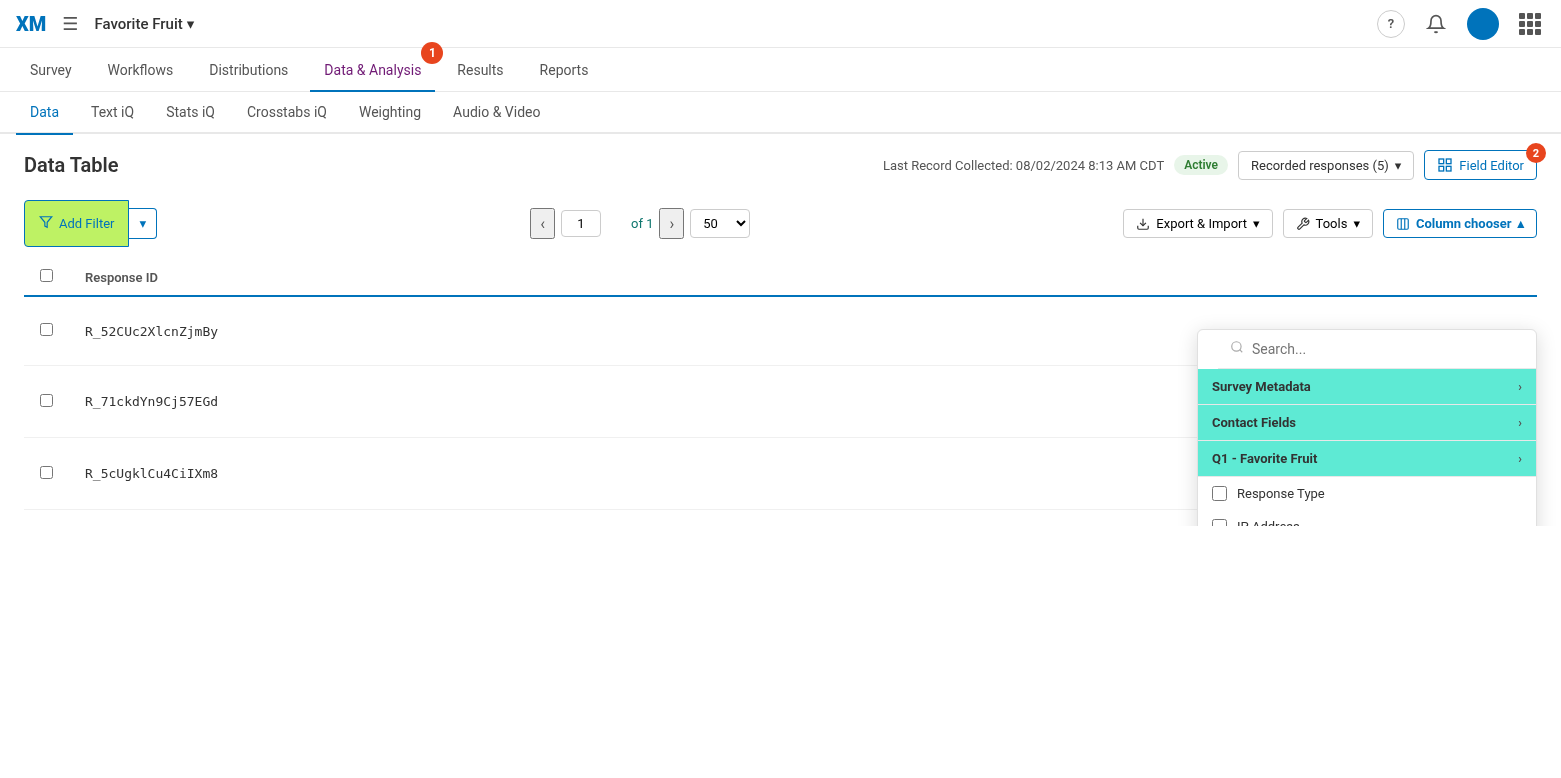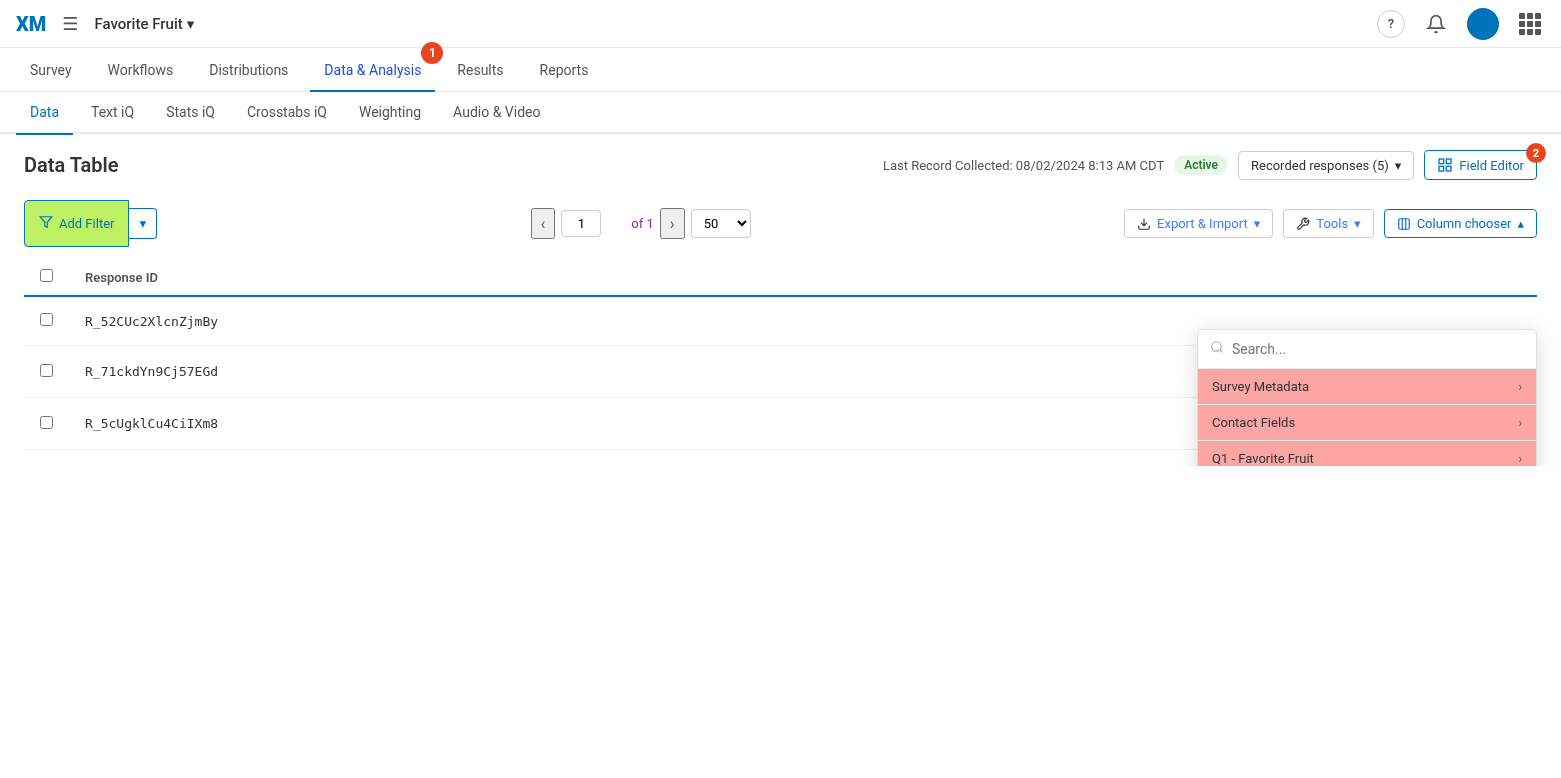"Data & Analysis" .nav-tab.active { color: #1d4ed8 -> #701a75 }
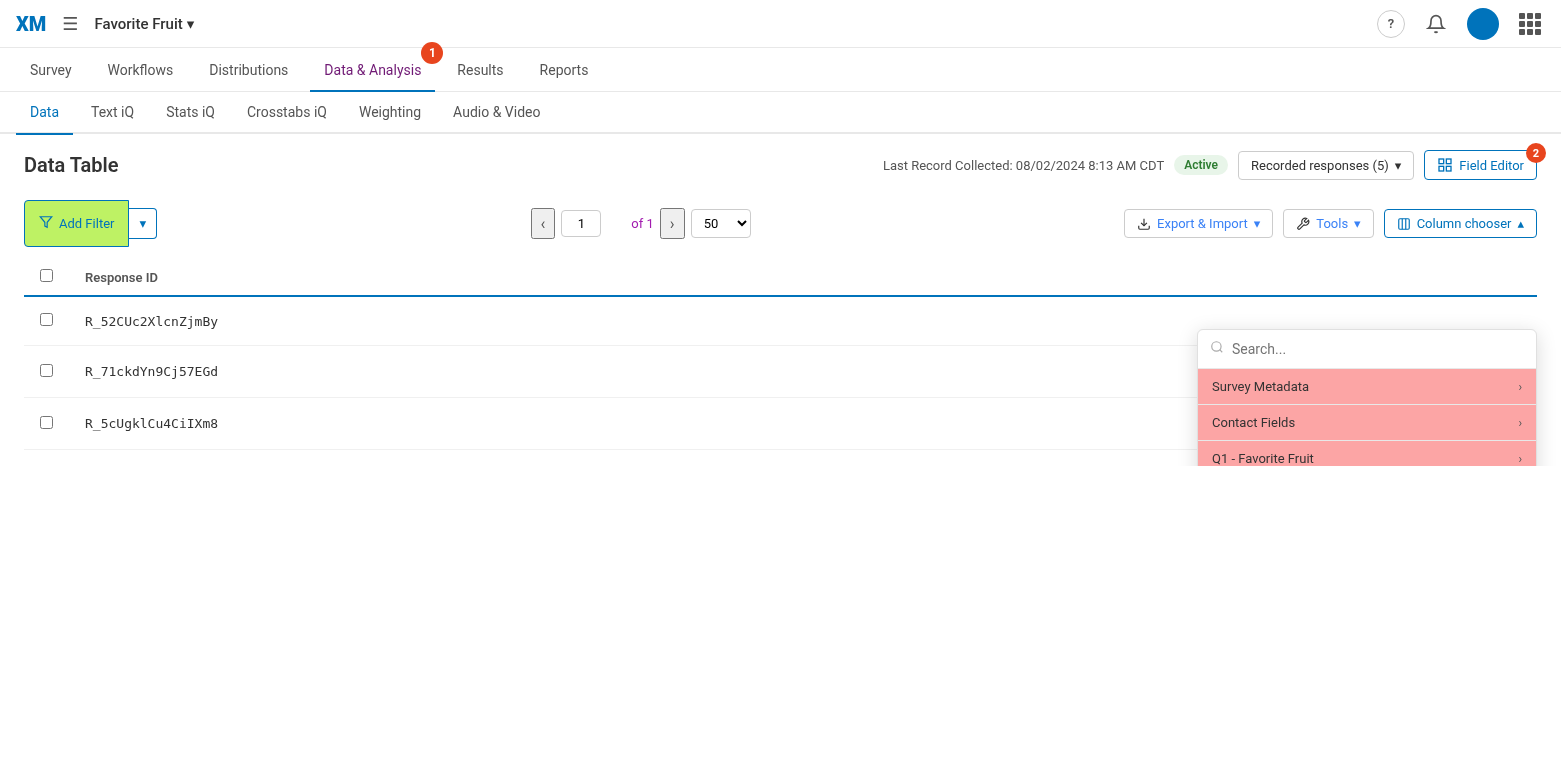"of 1" .page-of { color: #a21caf -> #0f766e }
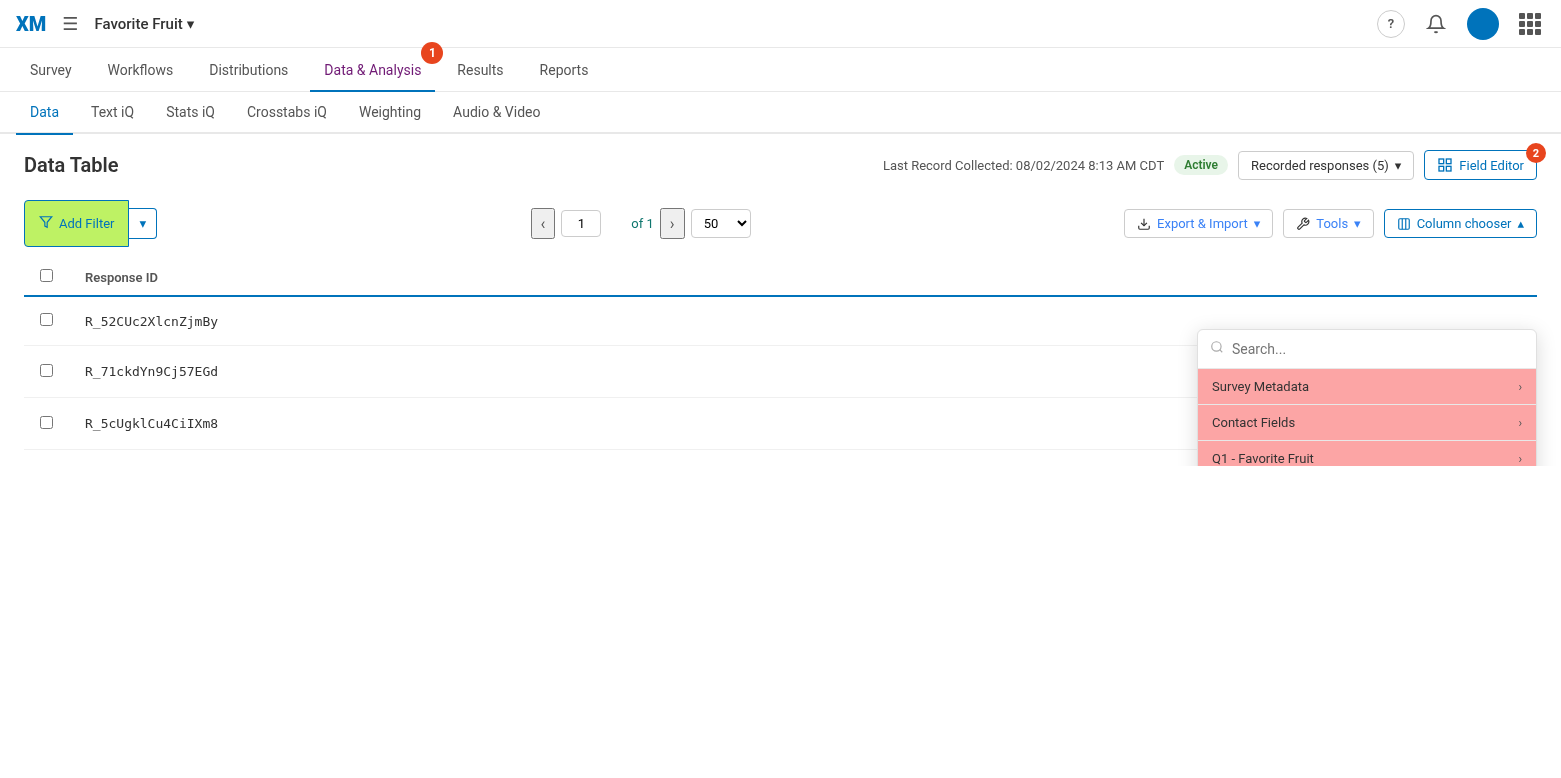"Export & Import" .export-btn, .tools-btn { color: #3b82f6 -> #000000 }
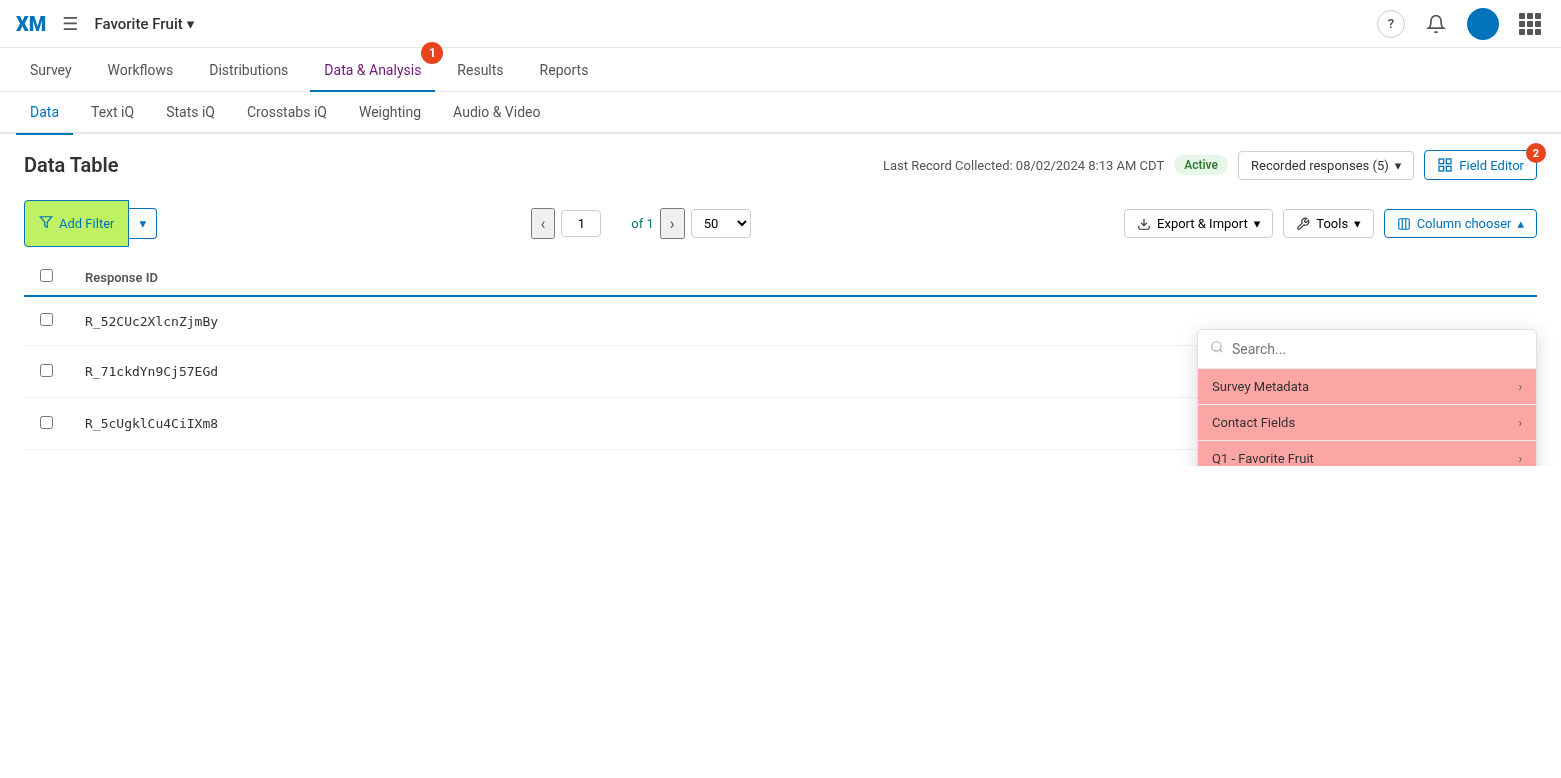"Column chooser" .column-chooser-btn { font-weight: none -> bold }
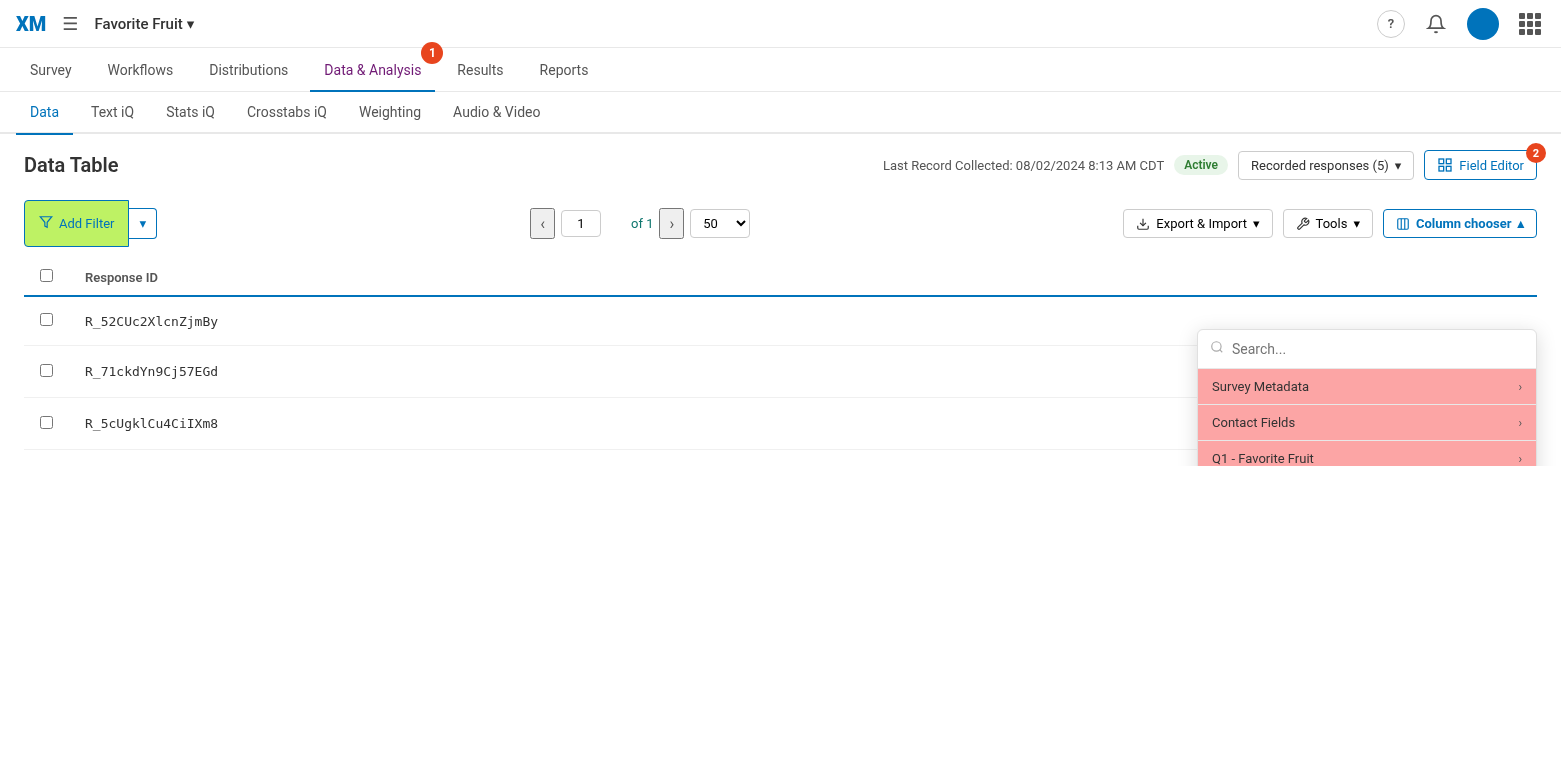"R_52CUc2XlcnZjmBy" .data-table td { padding: 16px 16px -> 26px 16px }
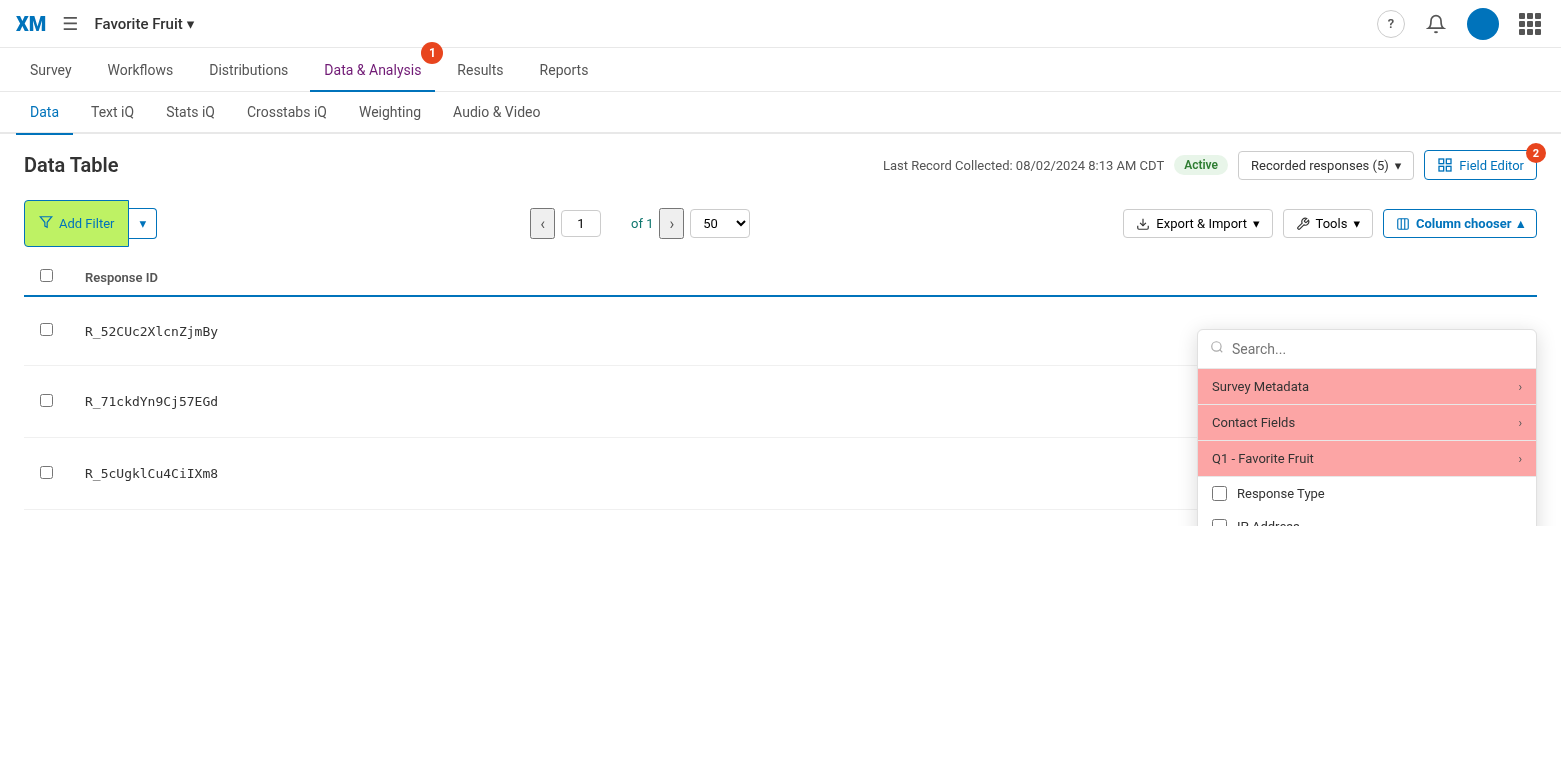"Search..." .panel-search { margin-left: none -> 20px }
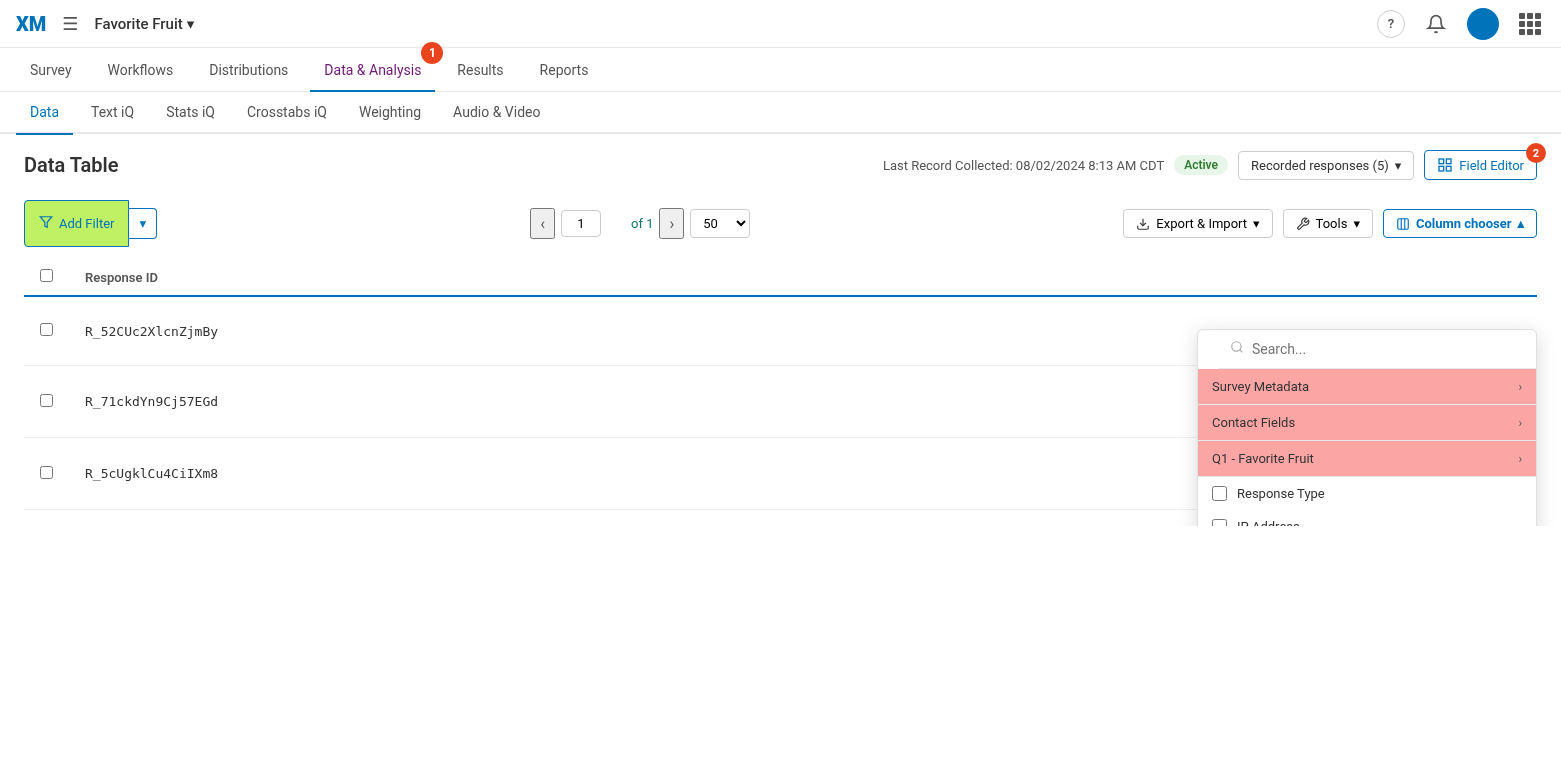"Survey Metadata" .panel-section-header { background: #fca5a5 -> #5eead4; font-weight: 400 -> 700 }
